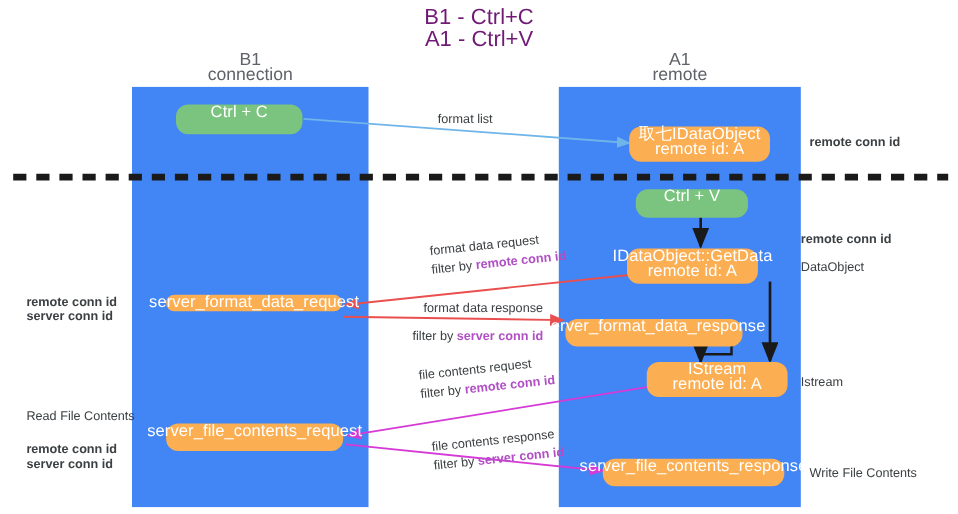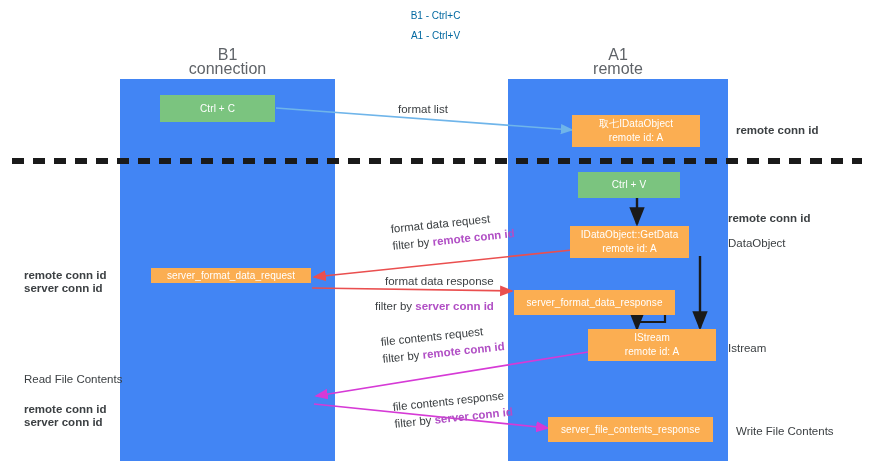"B1 - Ctrl+C" .title { color: #0369a1 -> #701a75; font-size: 10px -> 20px }
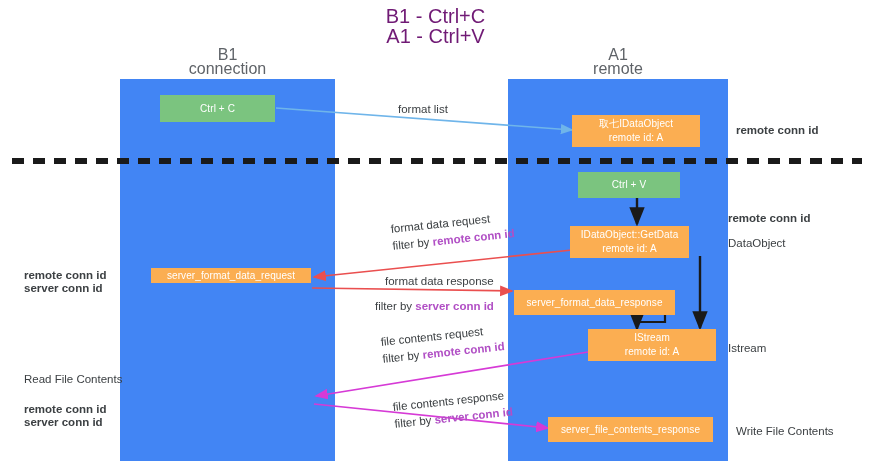"Ctrl + C" .box { border-radius: none -> 11px; font-size: 10px -> 15px; justify-content: center -> flex-start }
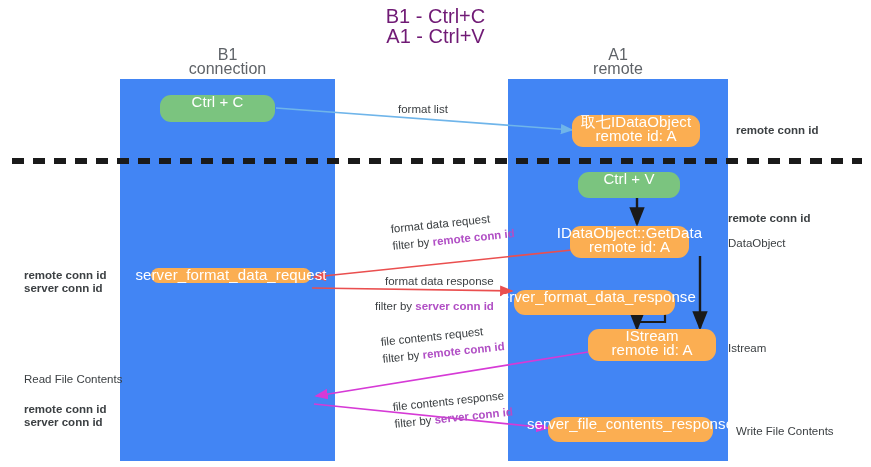"server_file_contents_request" div.abs { html: none -> <div> <span>server_file_contents_request</span> </div> }
